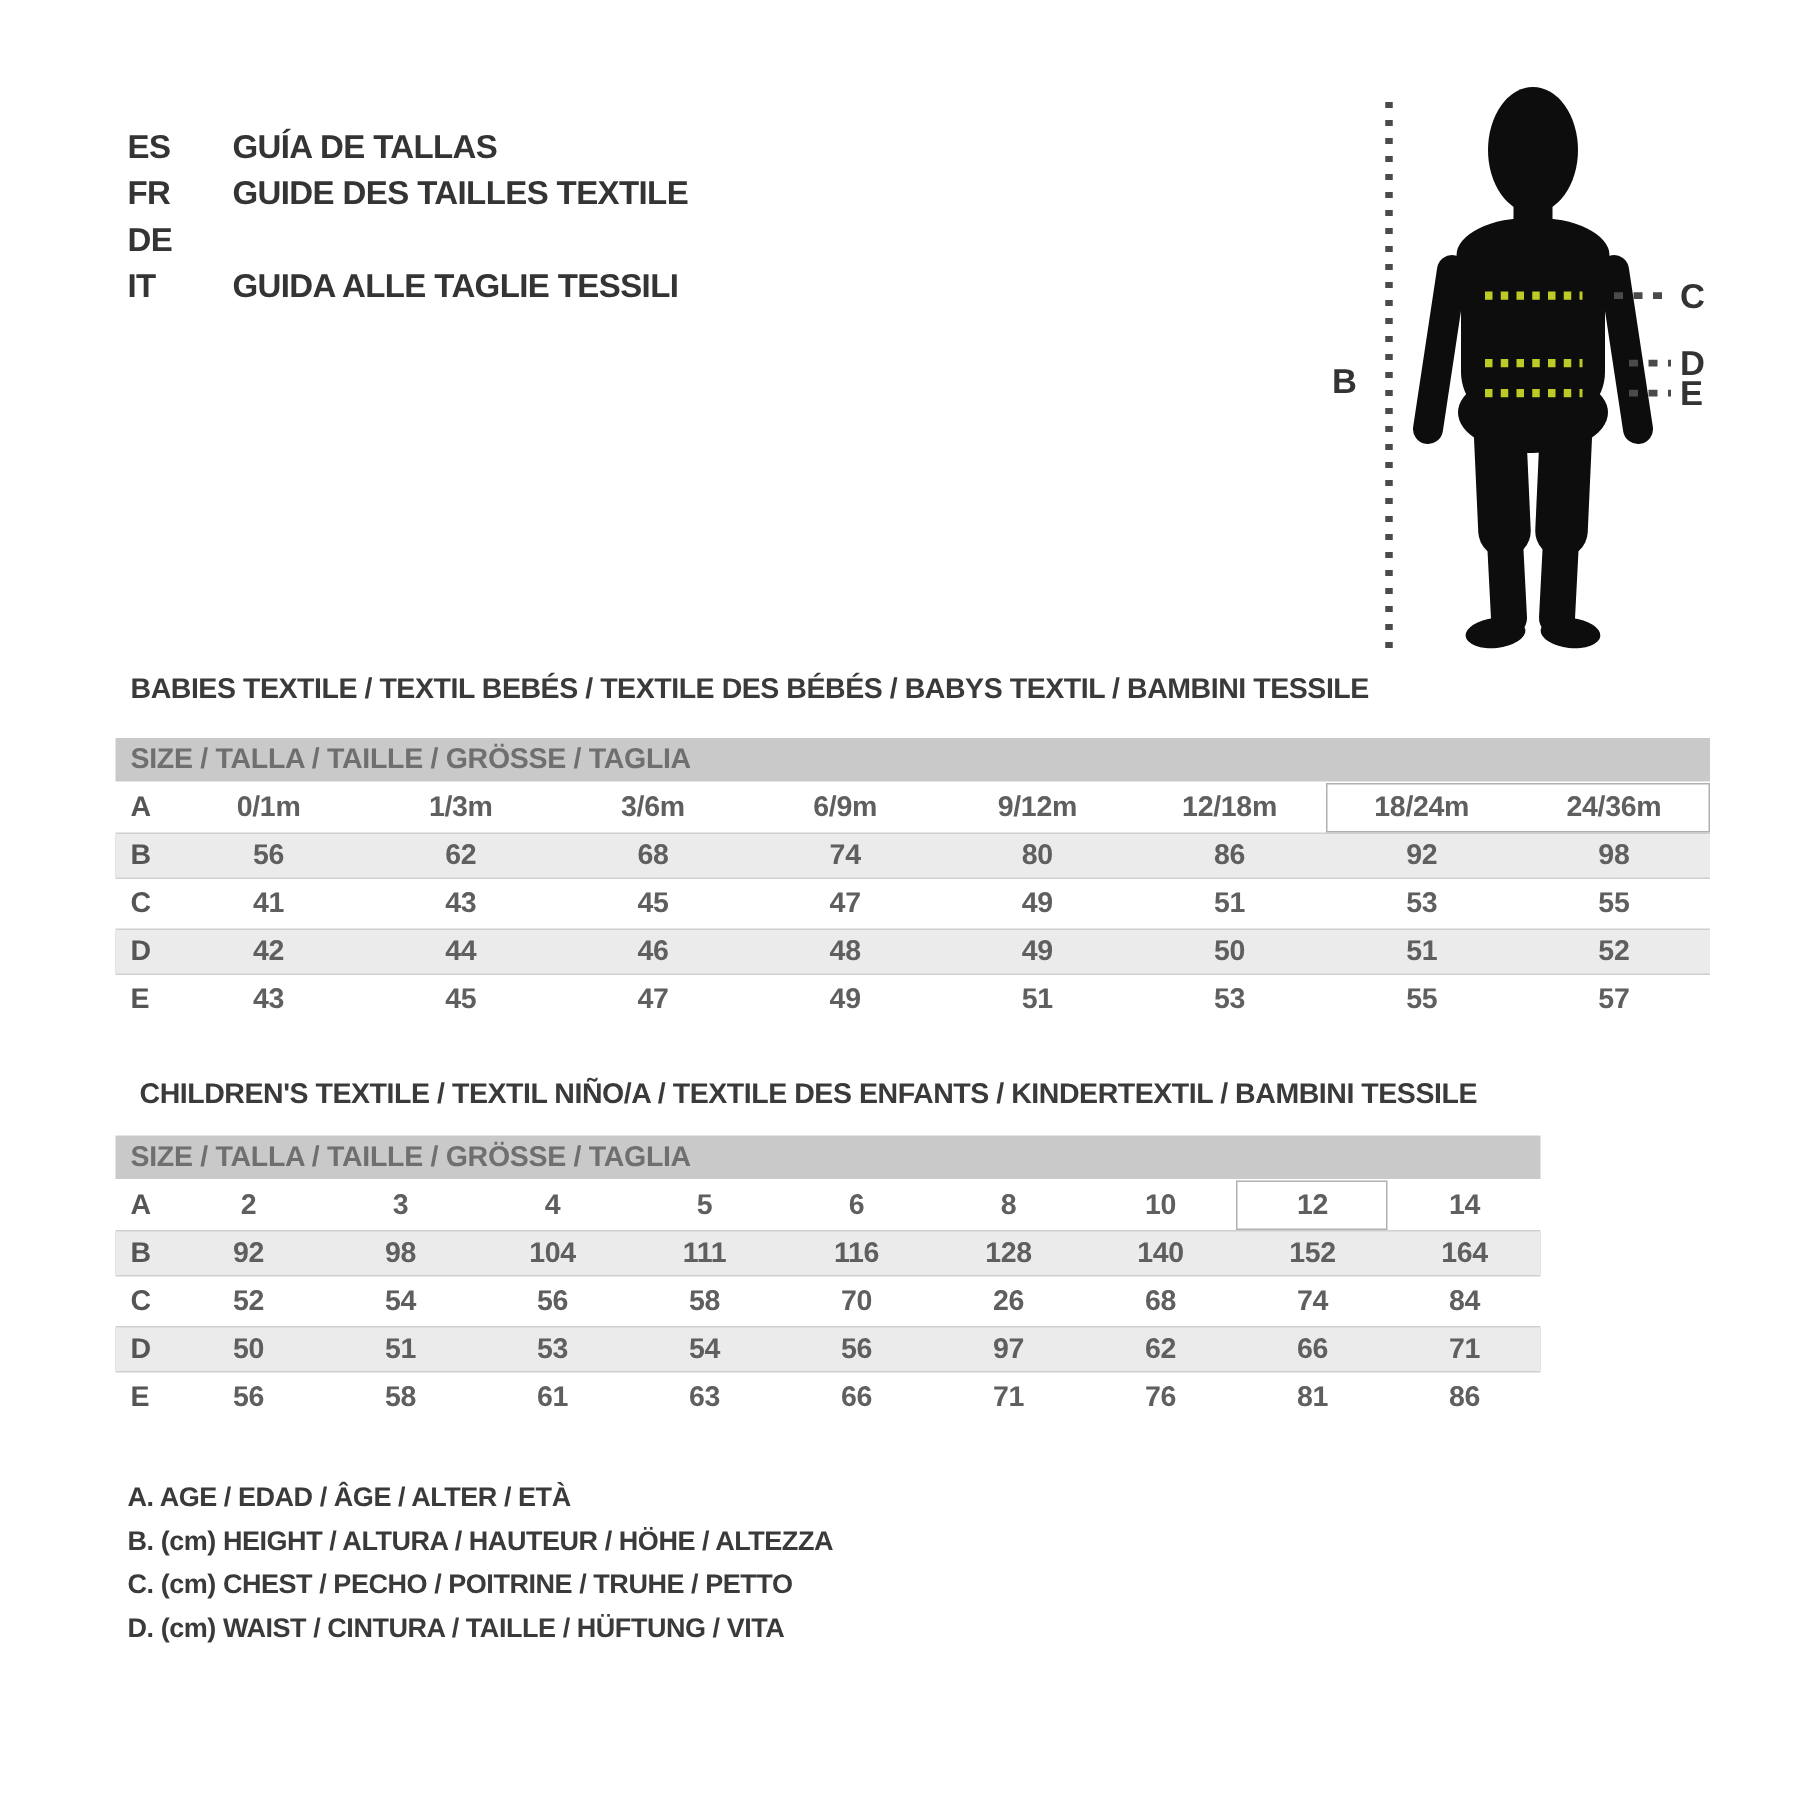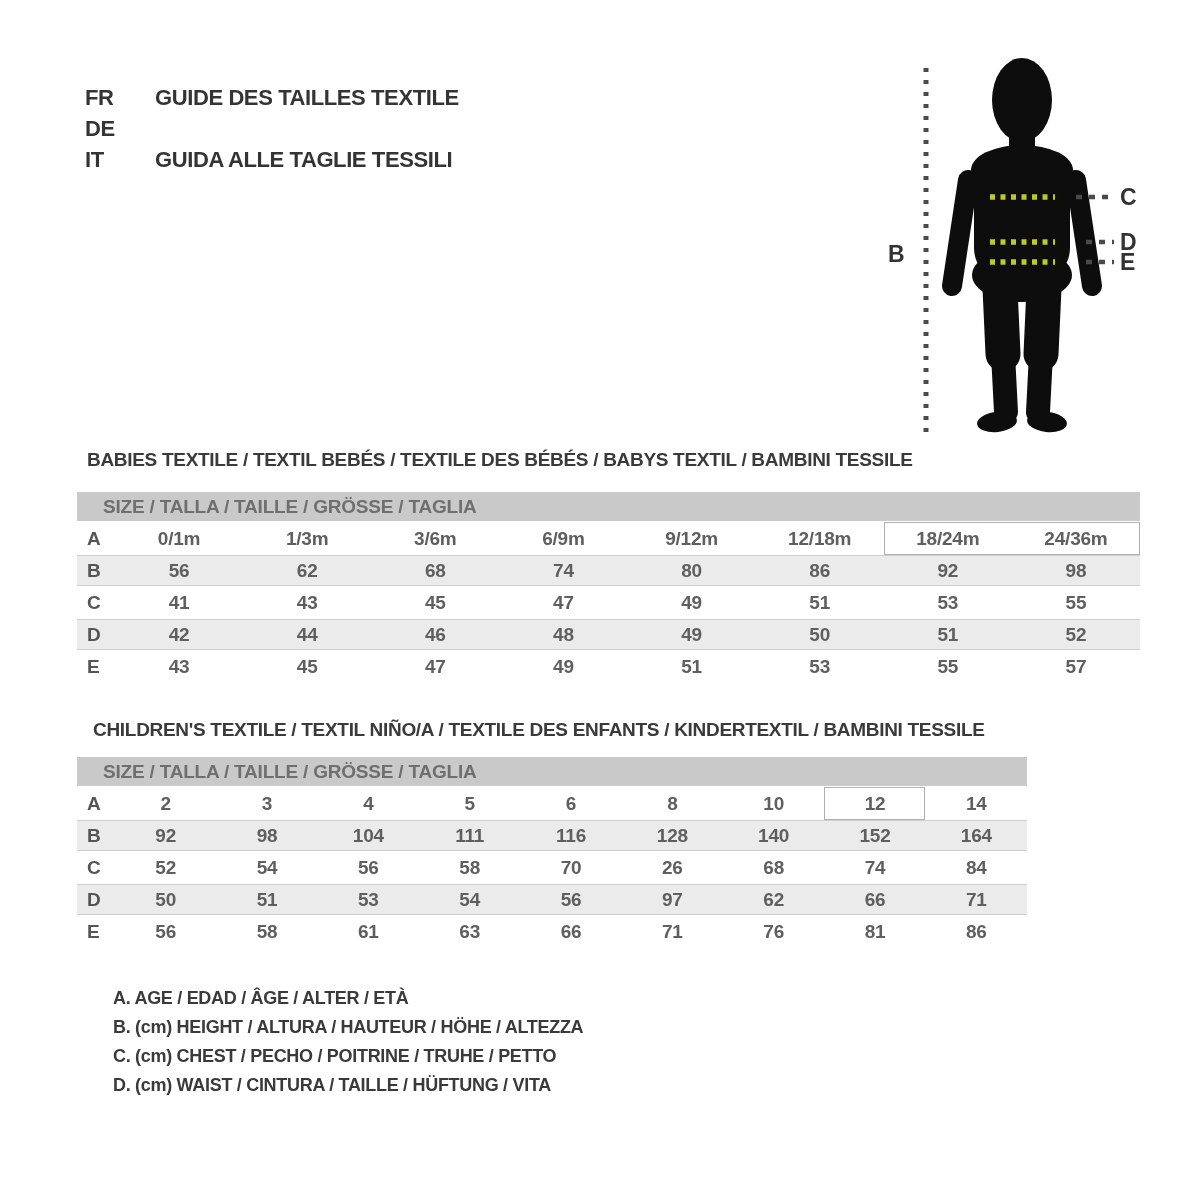"ES" div.lang-row { html: none -> <div> <span>ES</span> <span>GUÍA DE TALLAS</span> </div> }
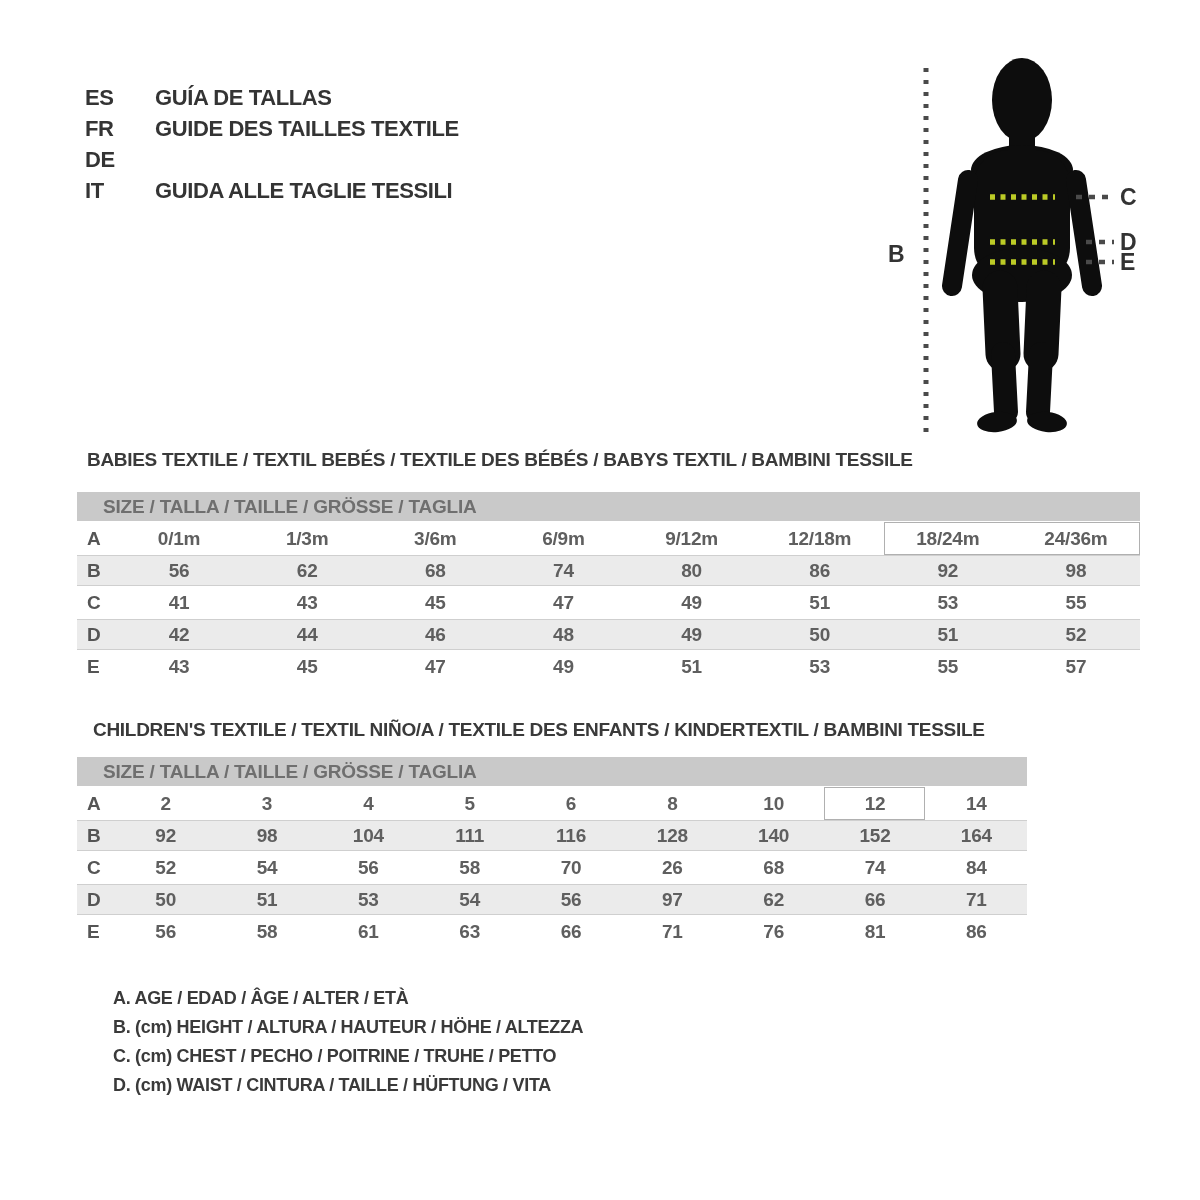"SIZE / TALLA / TAILLE" .table-header { padding-left: 26px -> 10px }
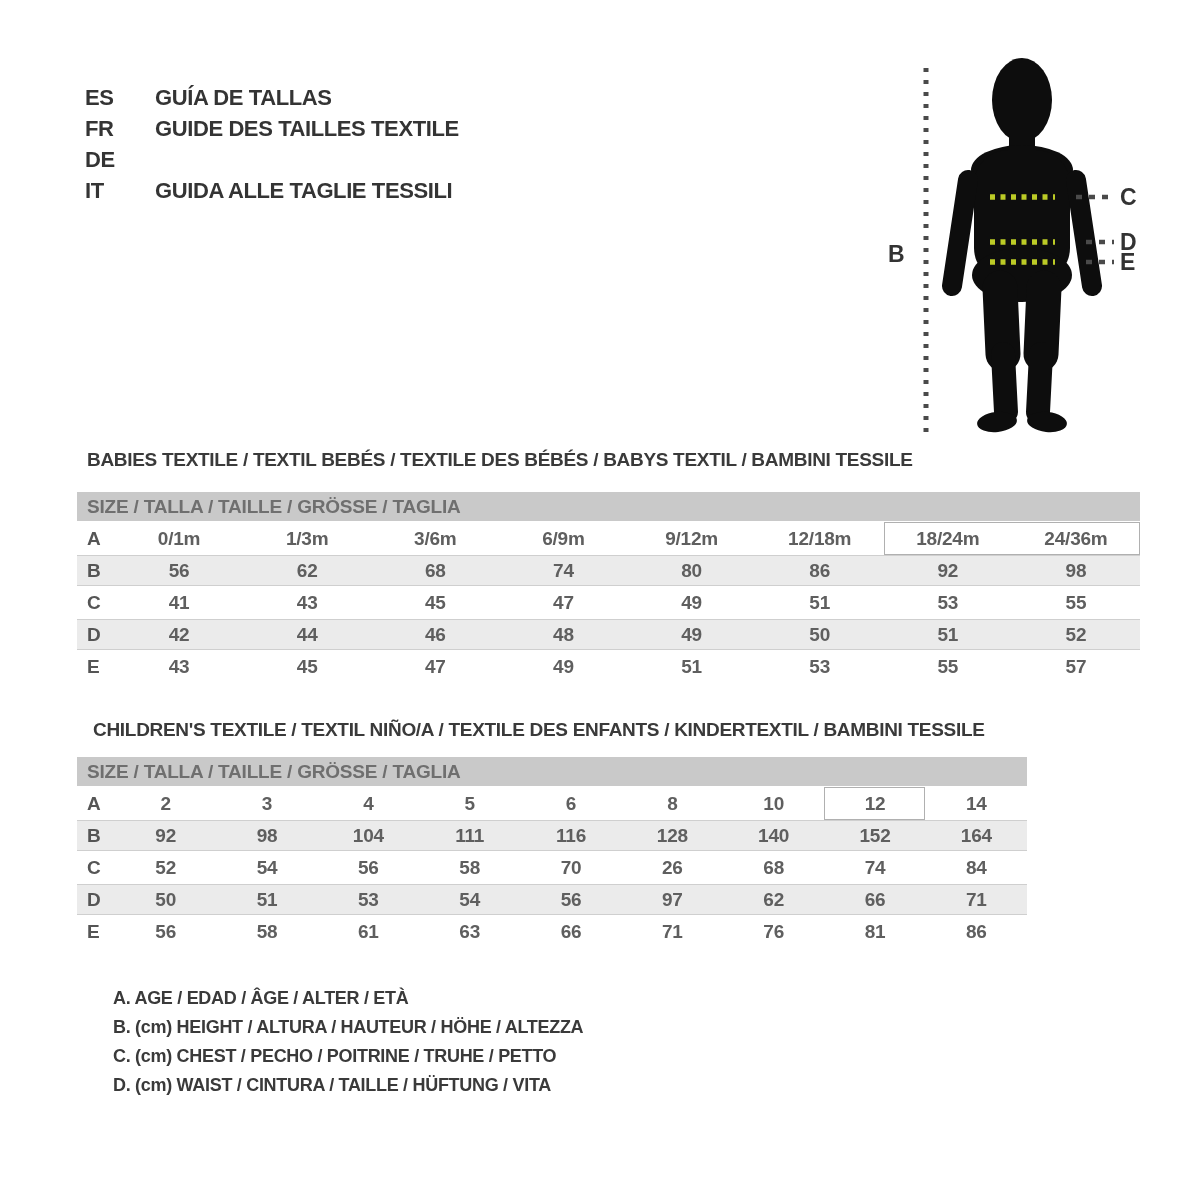"A. AGE / EDAD /" .legend { margin-left: 28px -> none }
